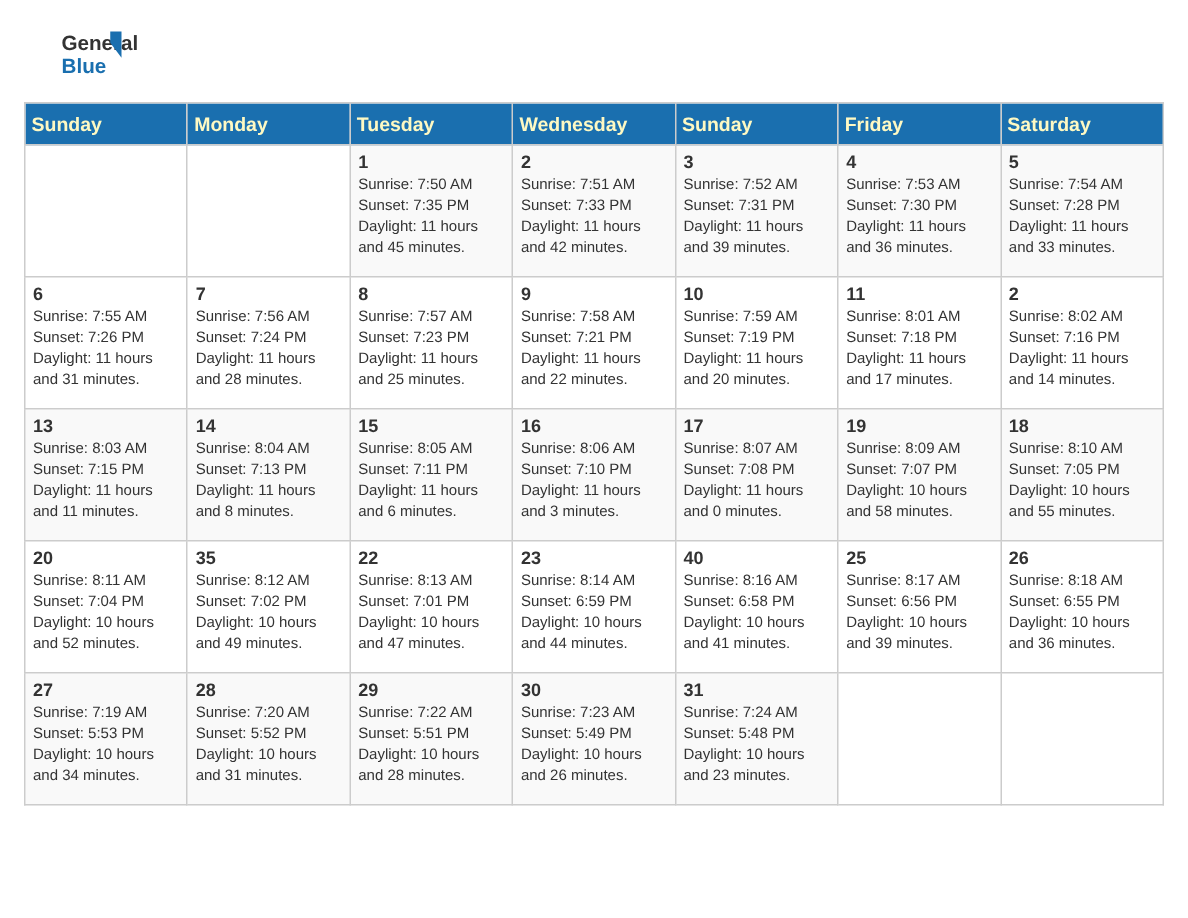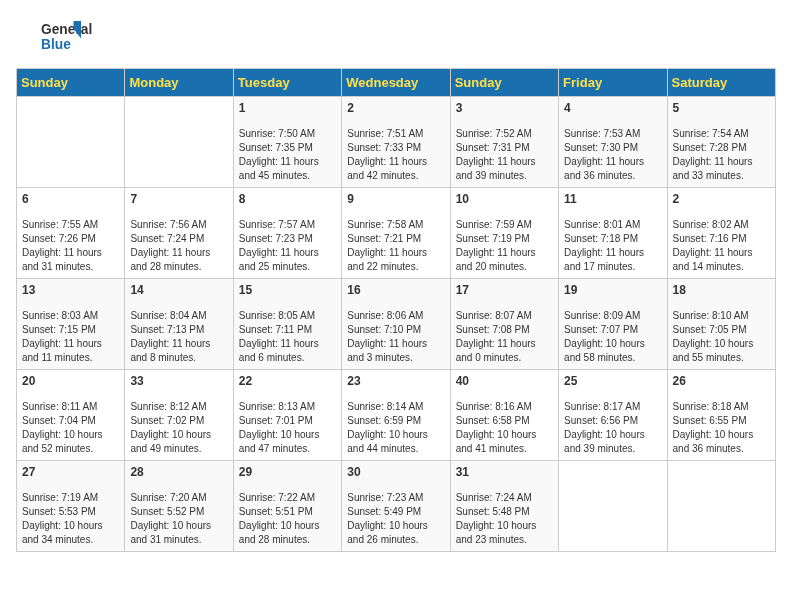"Sunday" thead tr th { color: #fde047 -> #fef9c3 }
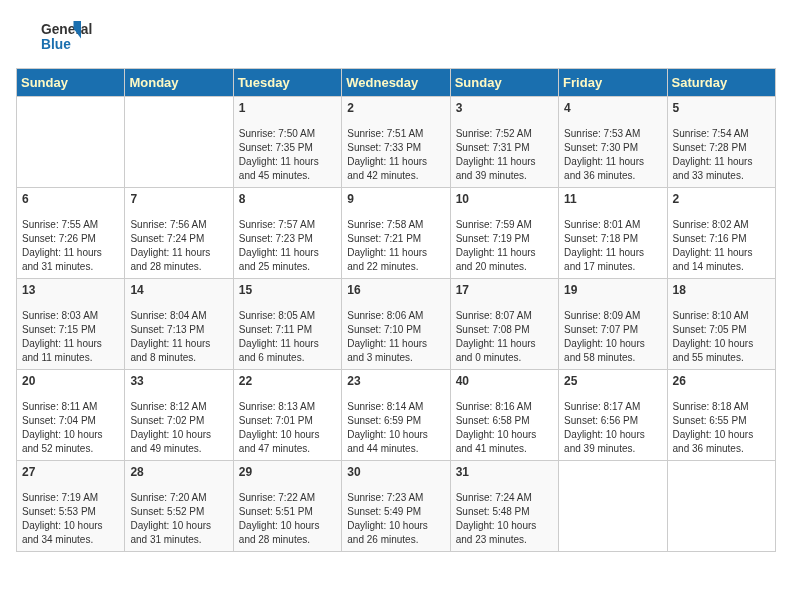"Sunrise: 7:50 AM" .day-info { margin-top: 12px -> none }
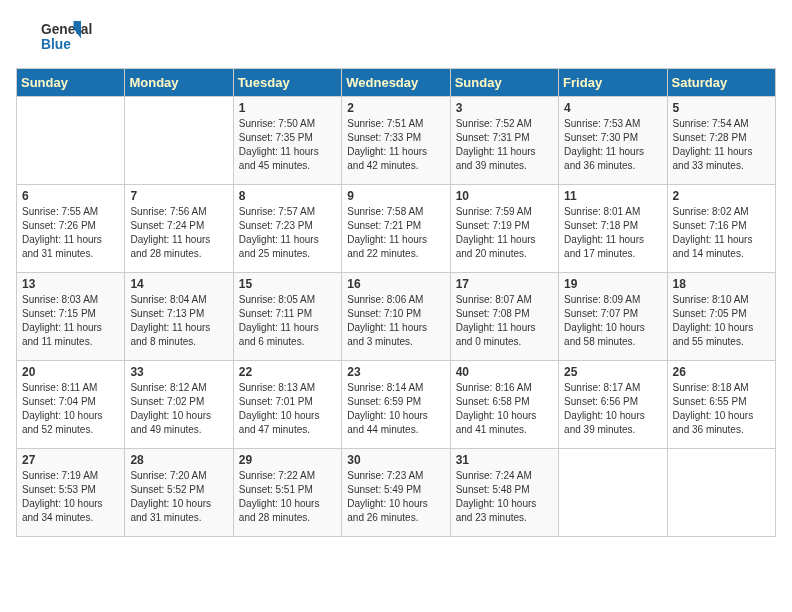"33" span.day-number { text: 33 -> 35 }
